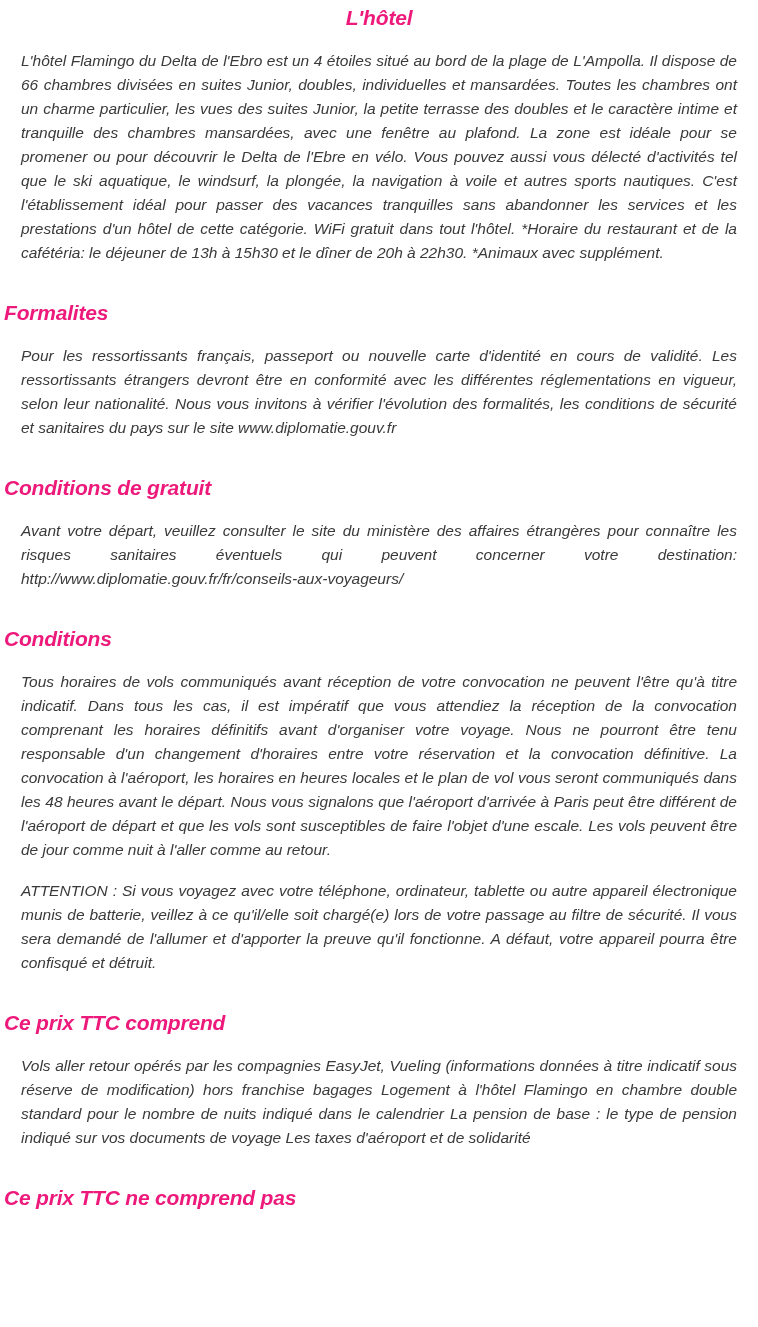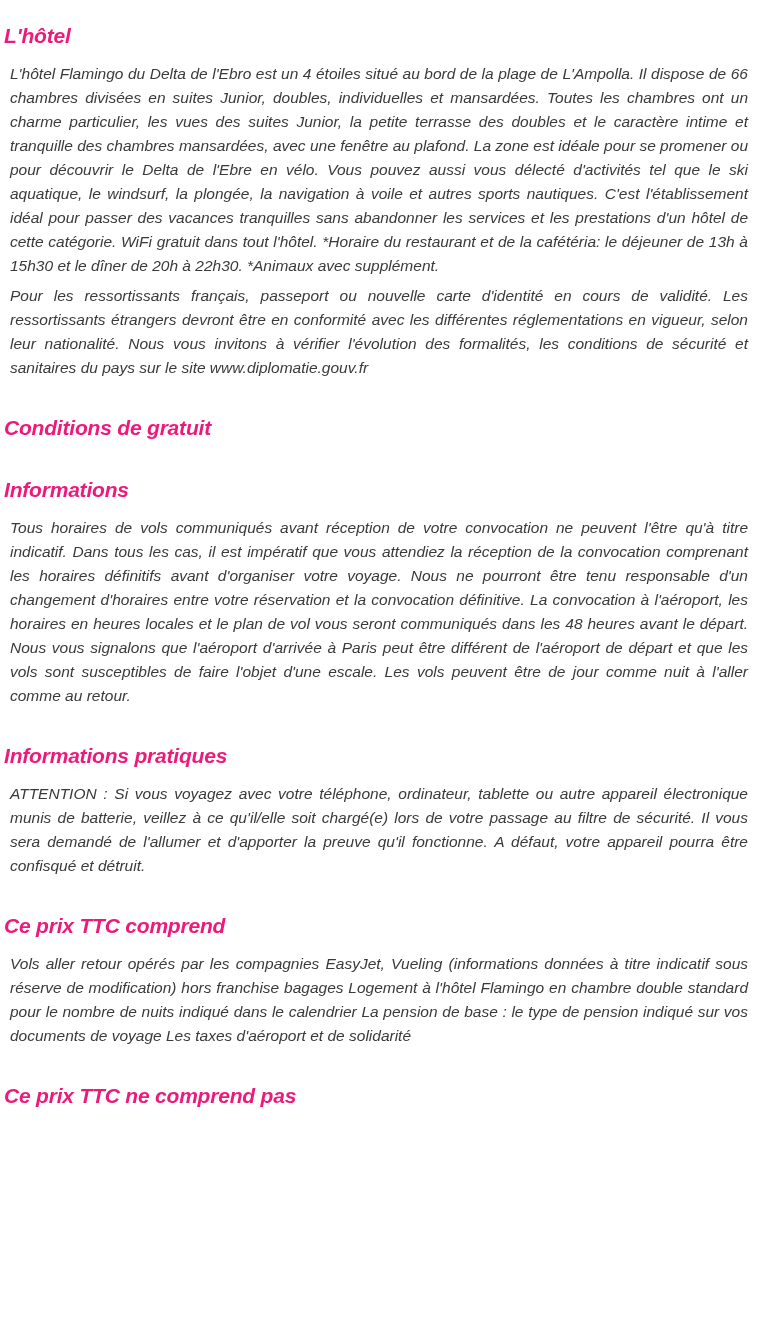"L'hôtel" .doc-section:first-child .heading { margin-top: 20px -> 2px; text-align: none -> center }
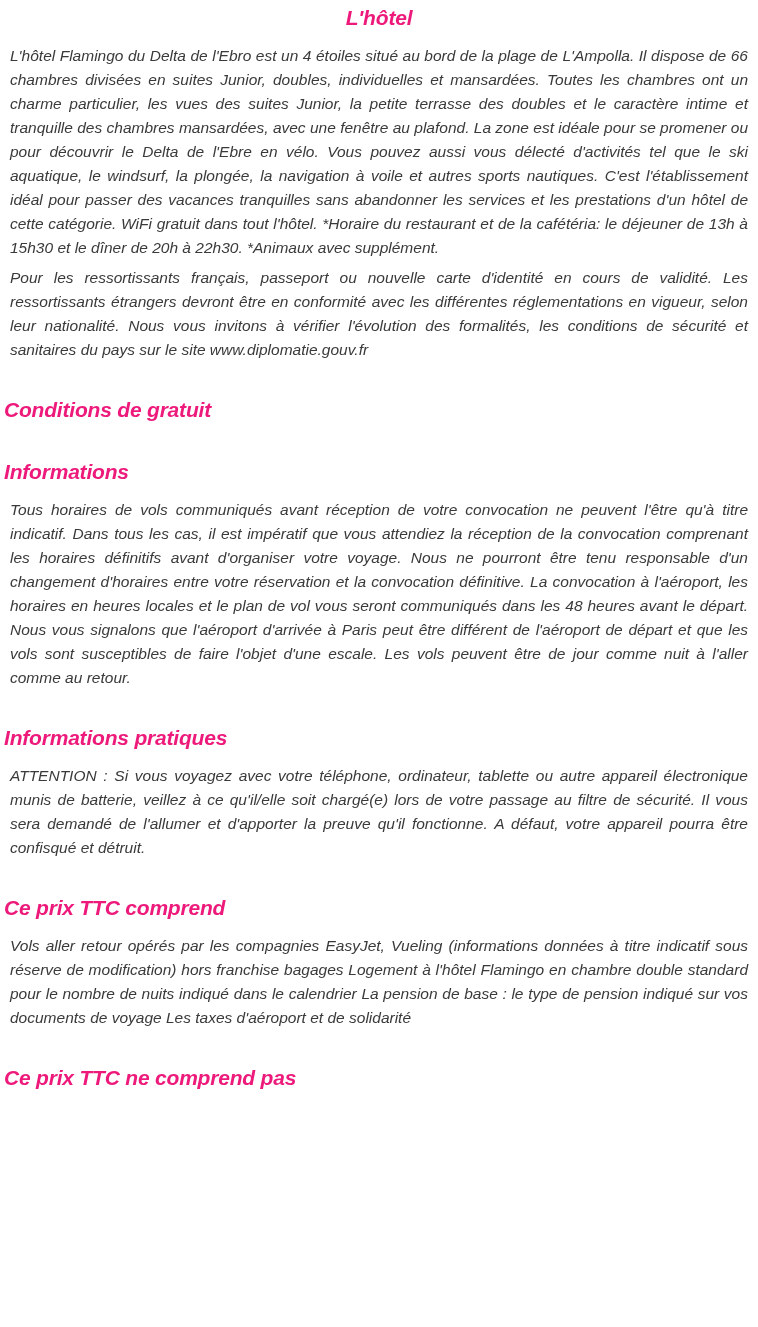"L'hôtel Flamingo du Delta de" .body-text { margin: 6px -> 17px }
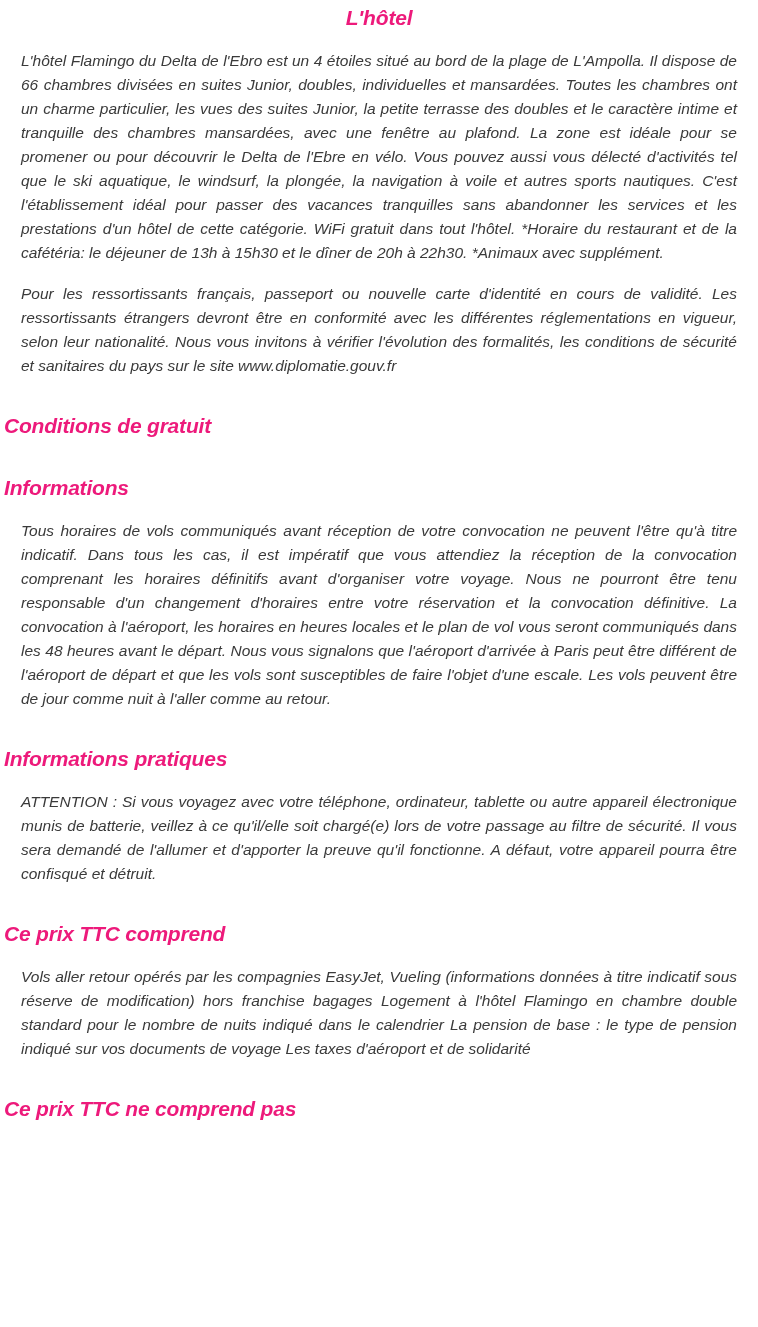"Formalites" h2.heading { html: none -> <h2>Formalites</h2> }
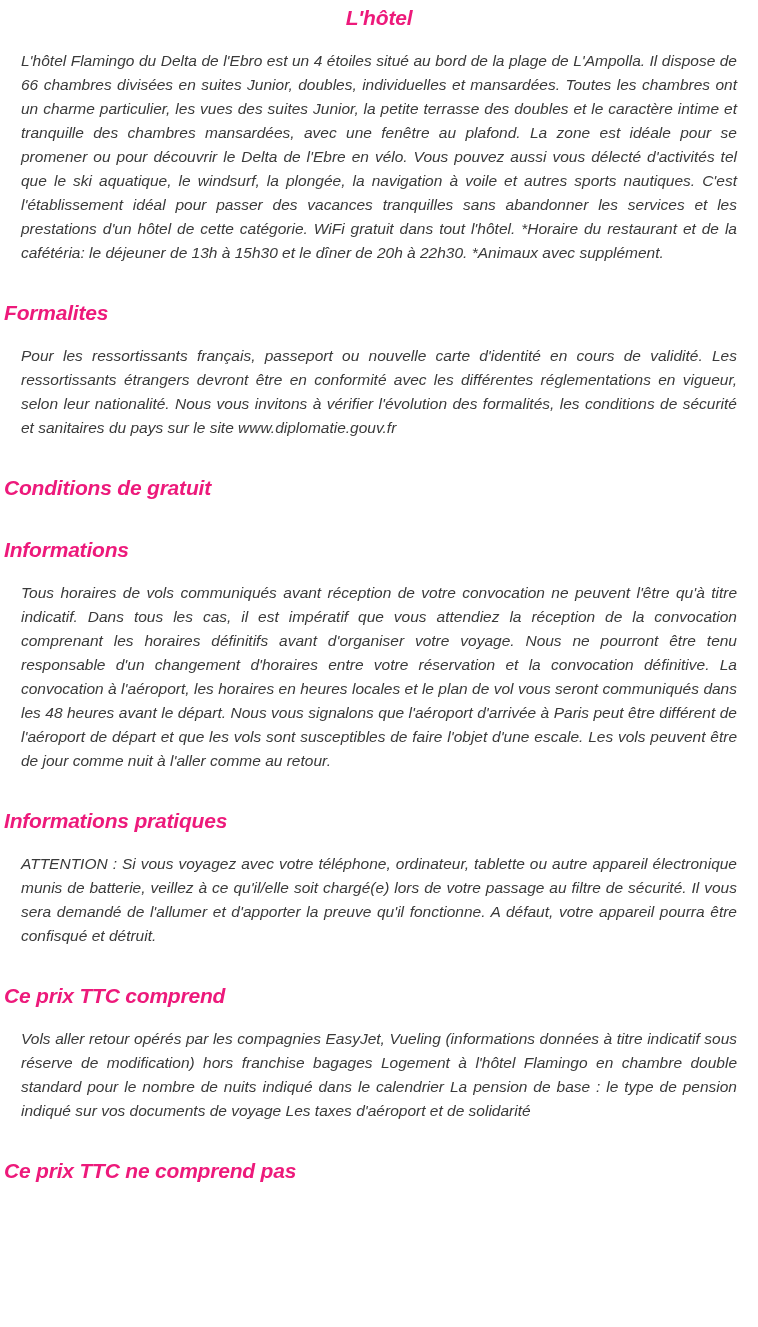"Avant votre départ, veuillez consulter" p.body-text { html: none -> <p>Avant votre départ, veuillez consulter le site du ministère des affaires étrangères pour connaître les risques sanitaires éventuels qui peuvent concerner votre destination: http://www.diplomatie.gouv.fr/fr/conseils-aux-voyageurs/</p> }
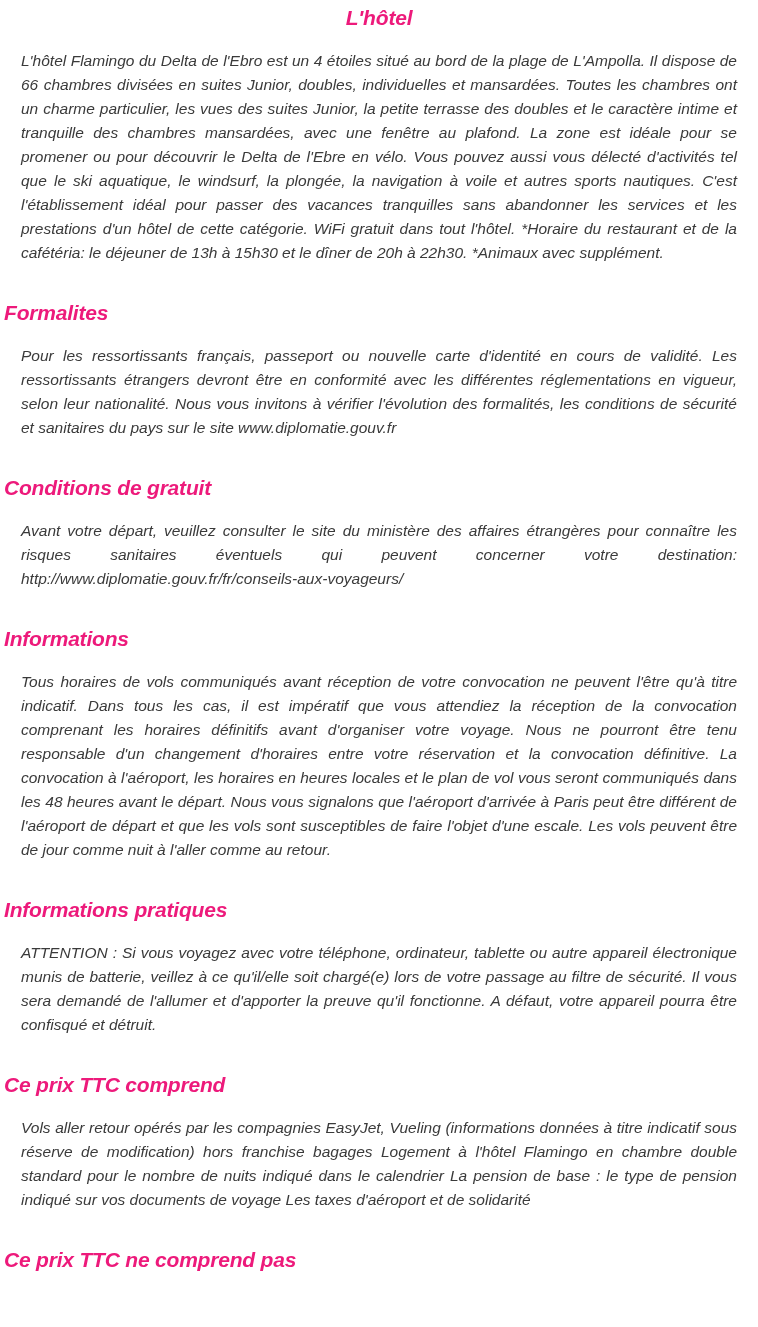"Informations" h2.heading { text: Informations -> Conditions }
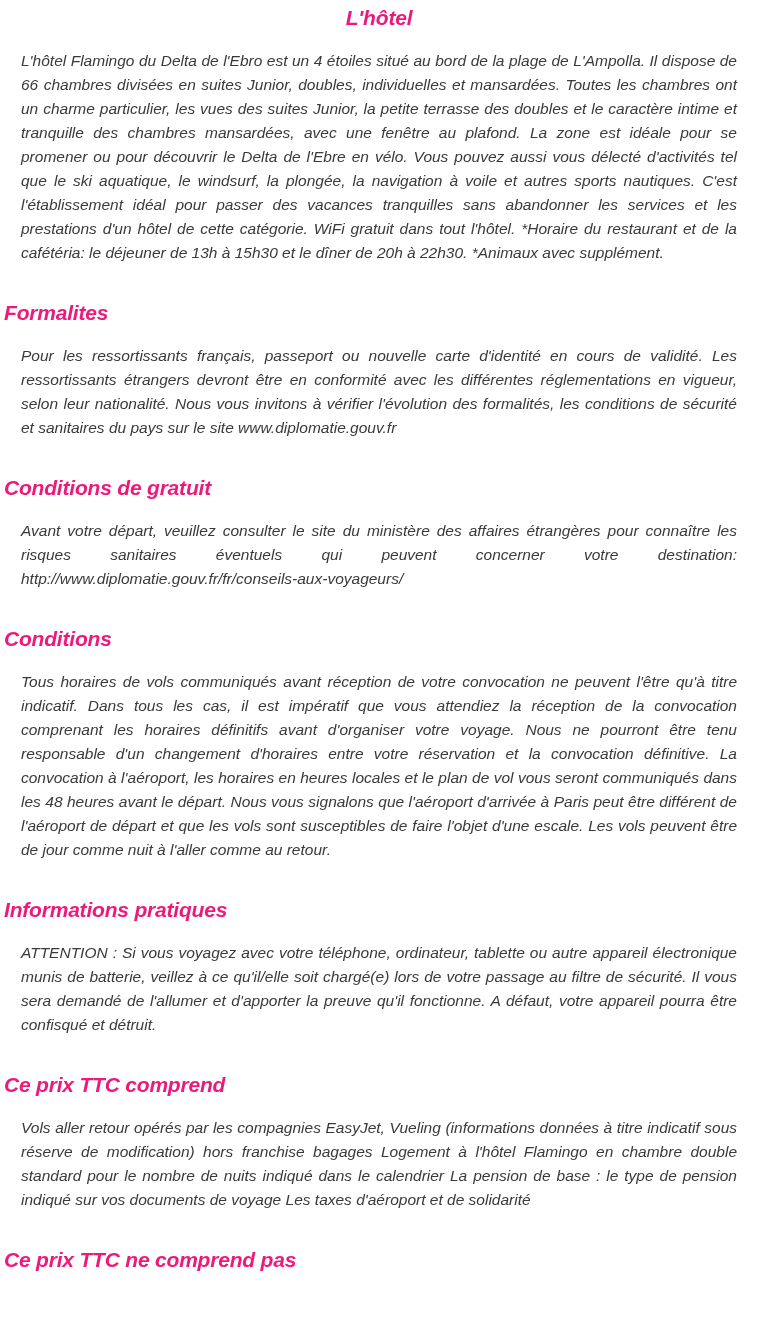"Informations pratiques" h2.heading { html: <h2>Informations pratiques</h2> -> none }
